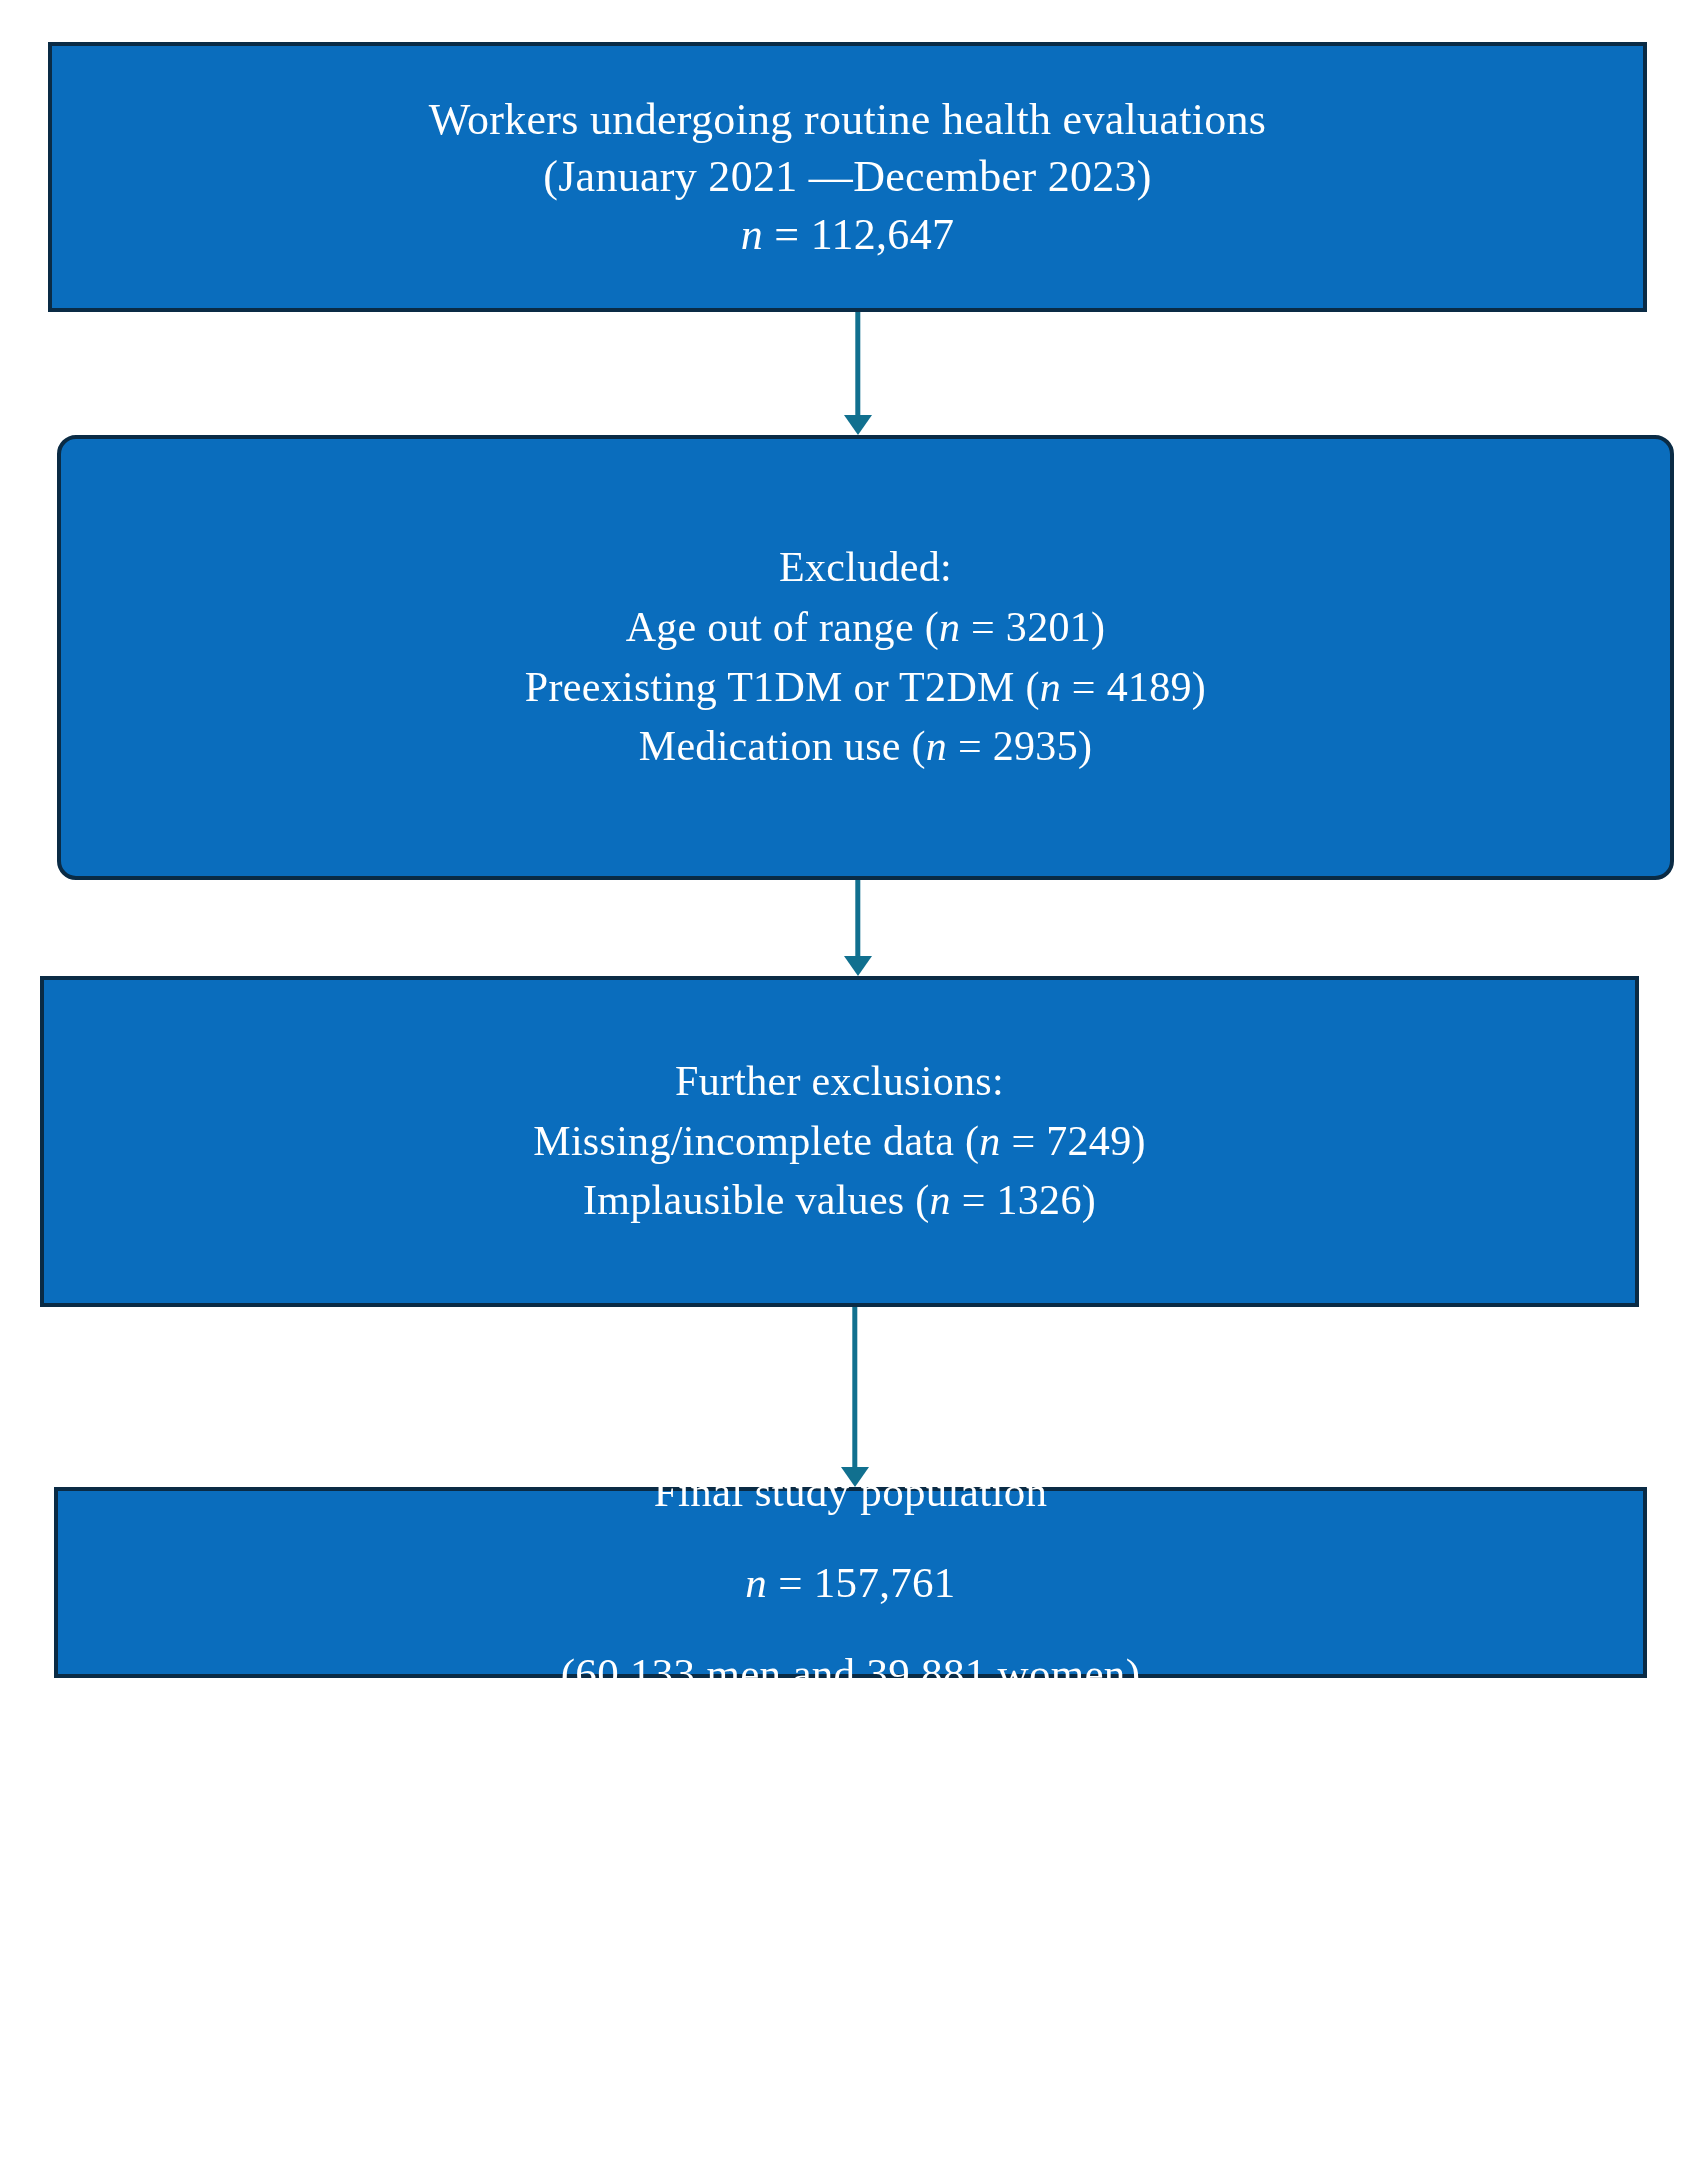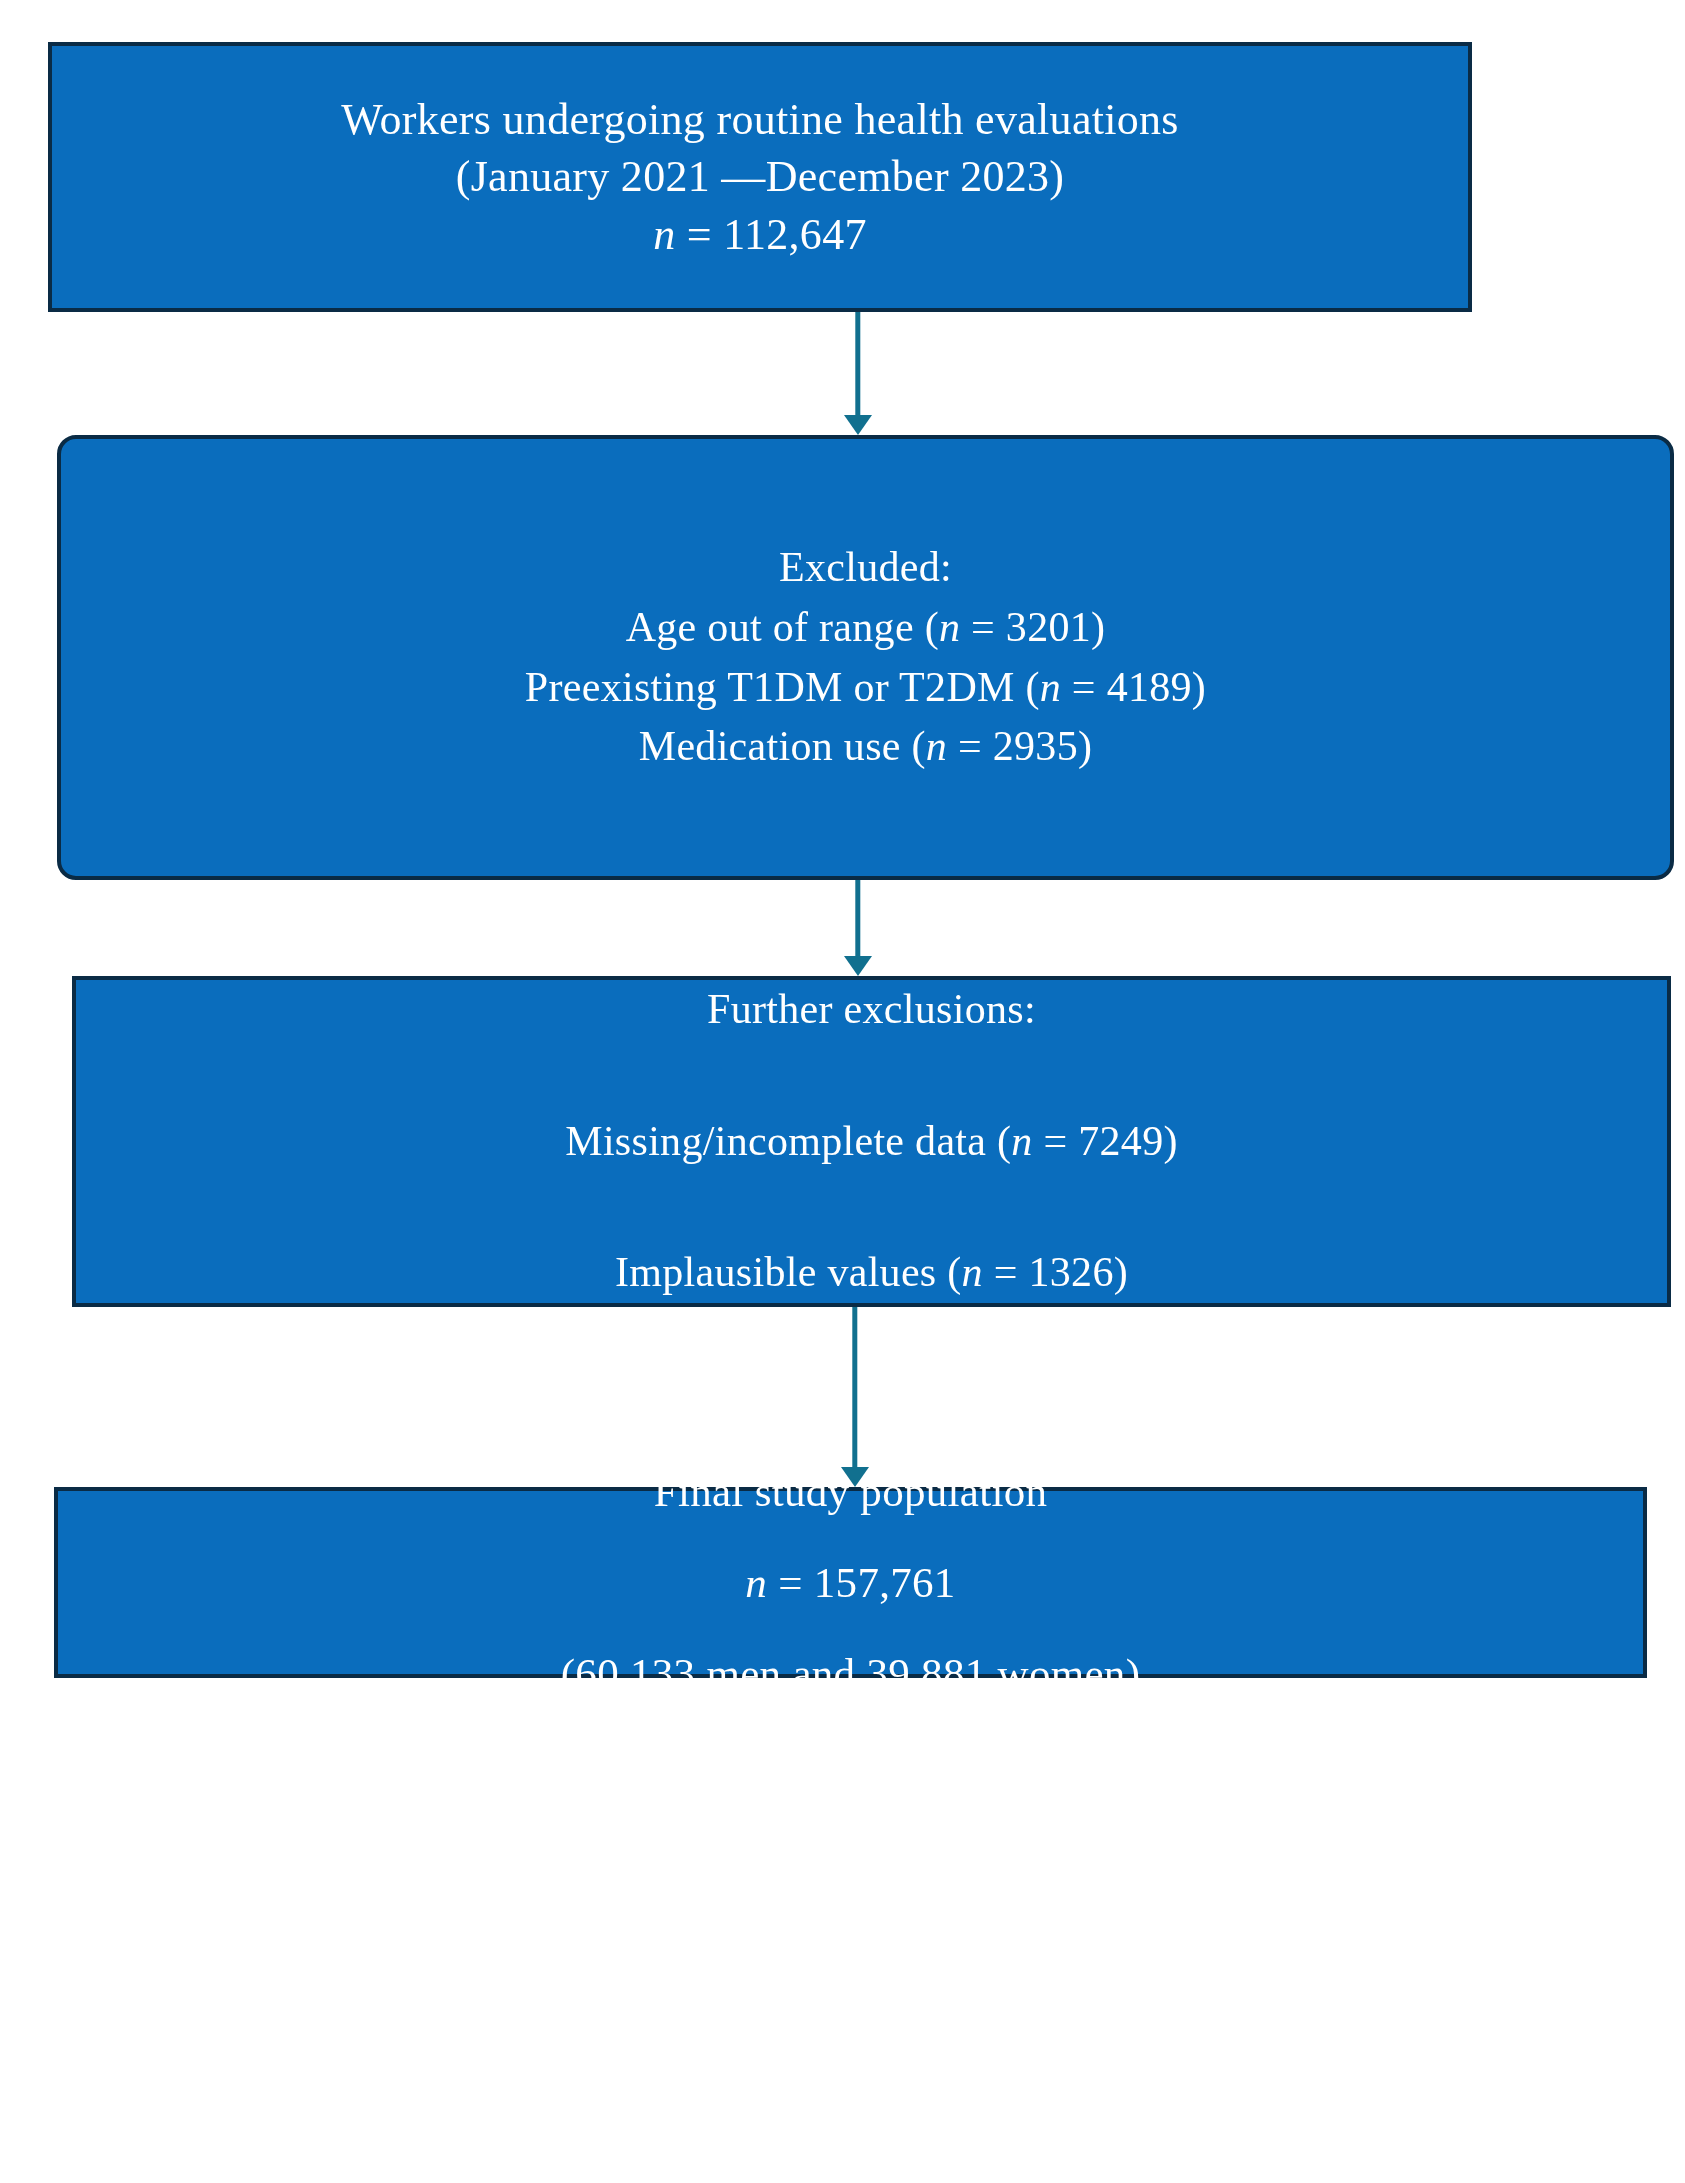"Workers undergoing routine health" #box-enrollment { width: 1424px -> 1599px }
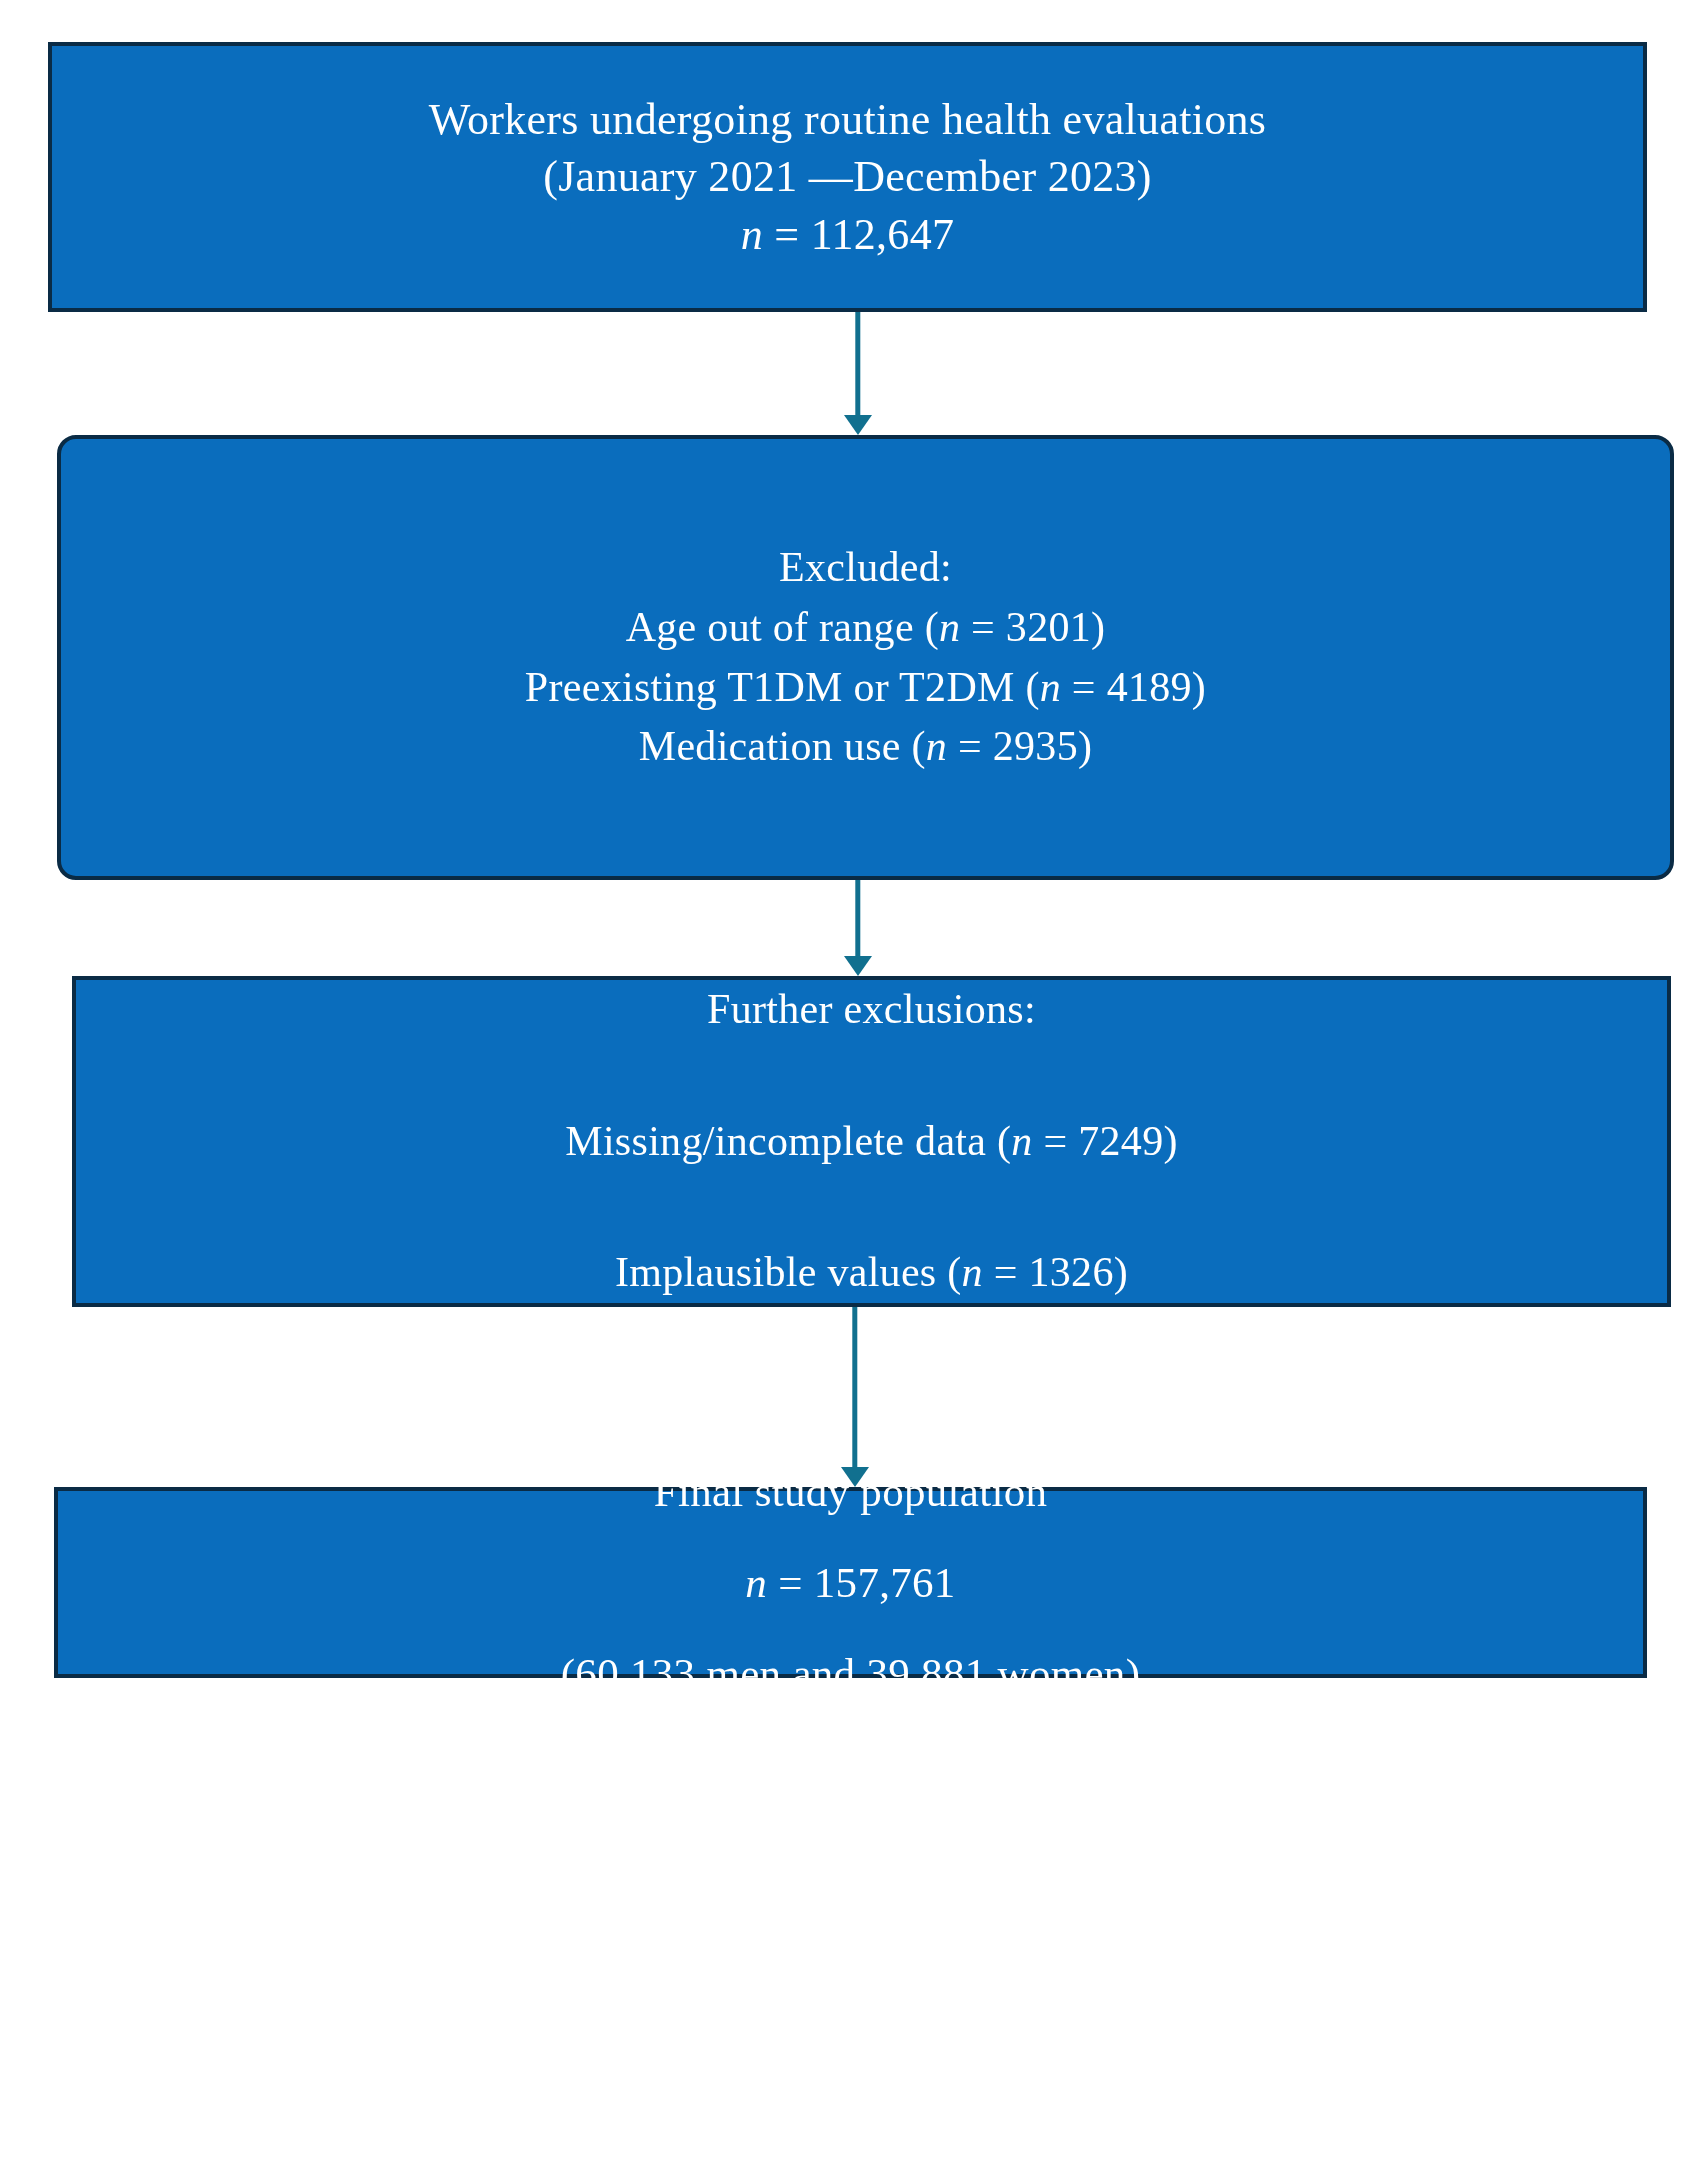"Further exclusions:" #box-further-exclusions { justify-content: space-between -> none; margin-left: 48px -> 16px }
